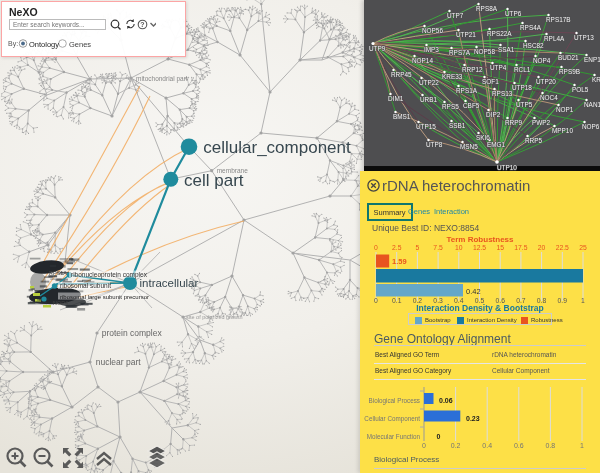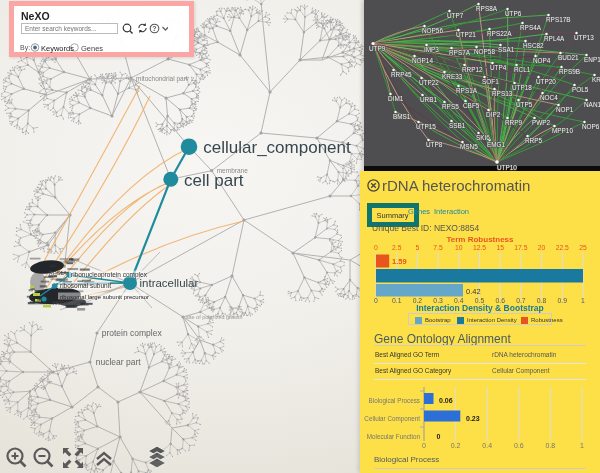"NeXO" div.abs { border: 5px solid #fca5a5 -> 1px solid #fca5a5; left: 9px -> 1px }
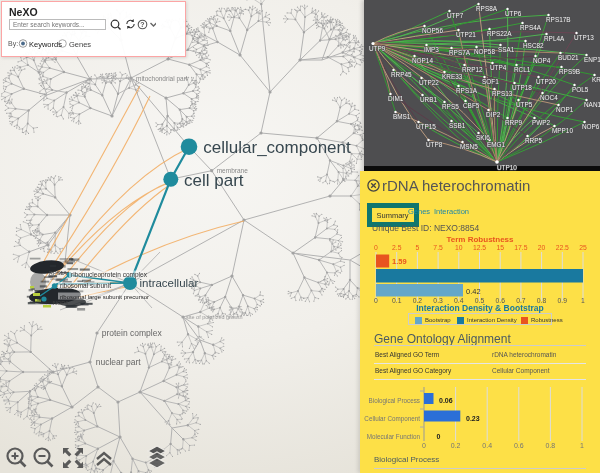"Keywords" div.abs { text: Keywords -> Ontology }
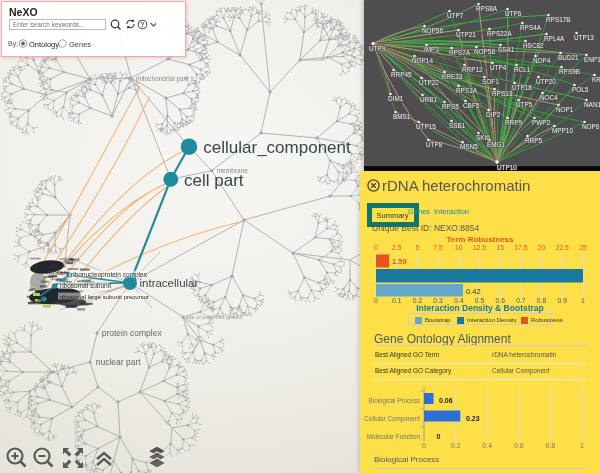"Summary" div.abs { border: 5px solid #0f766e -> 2px solid #0f766e }
